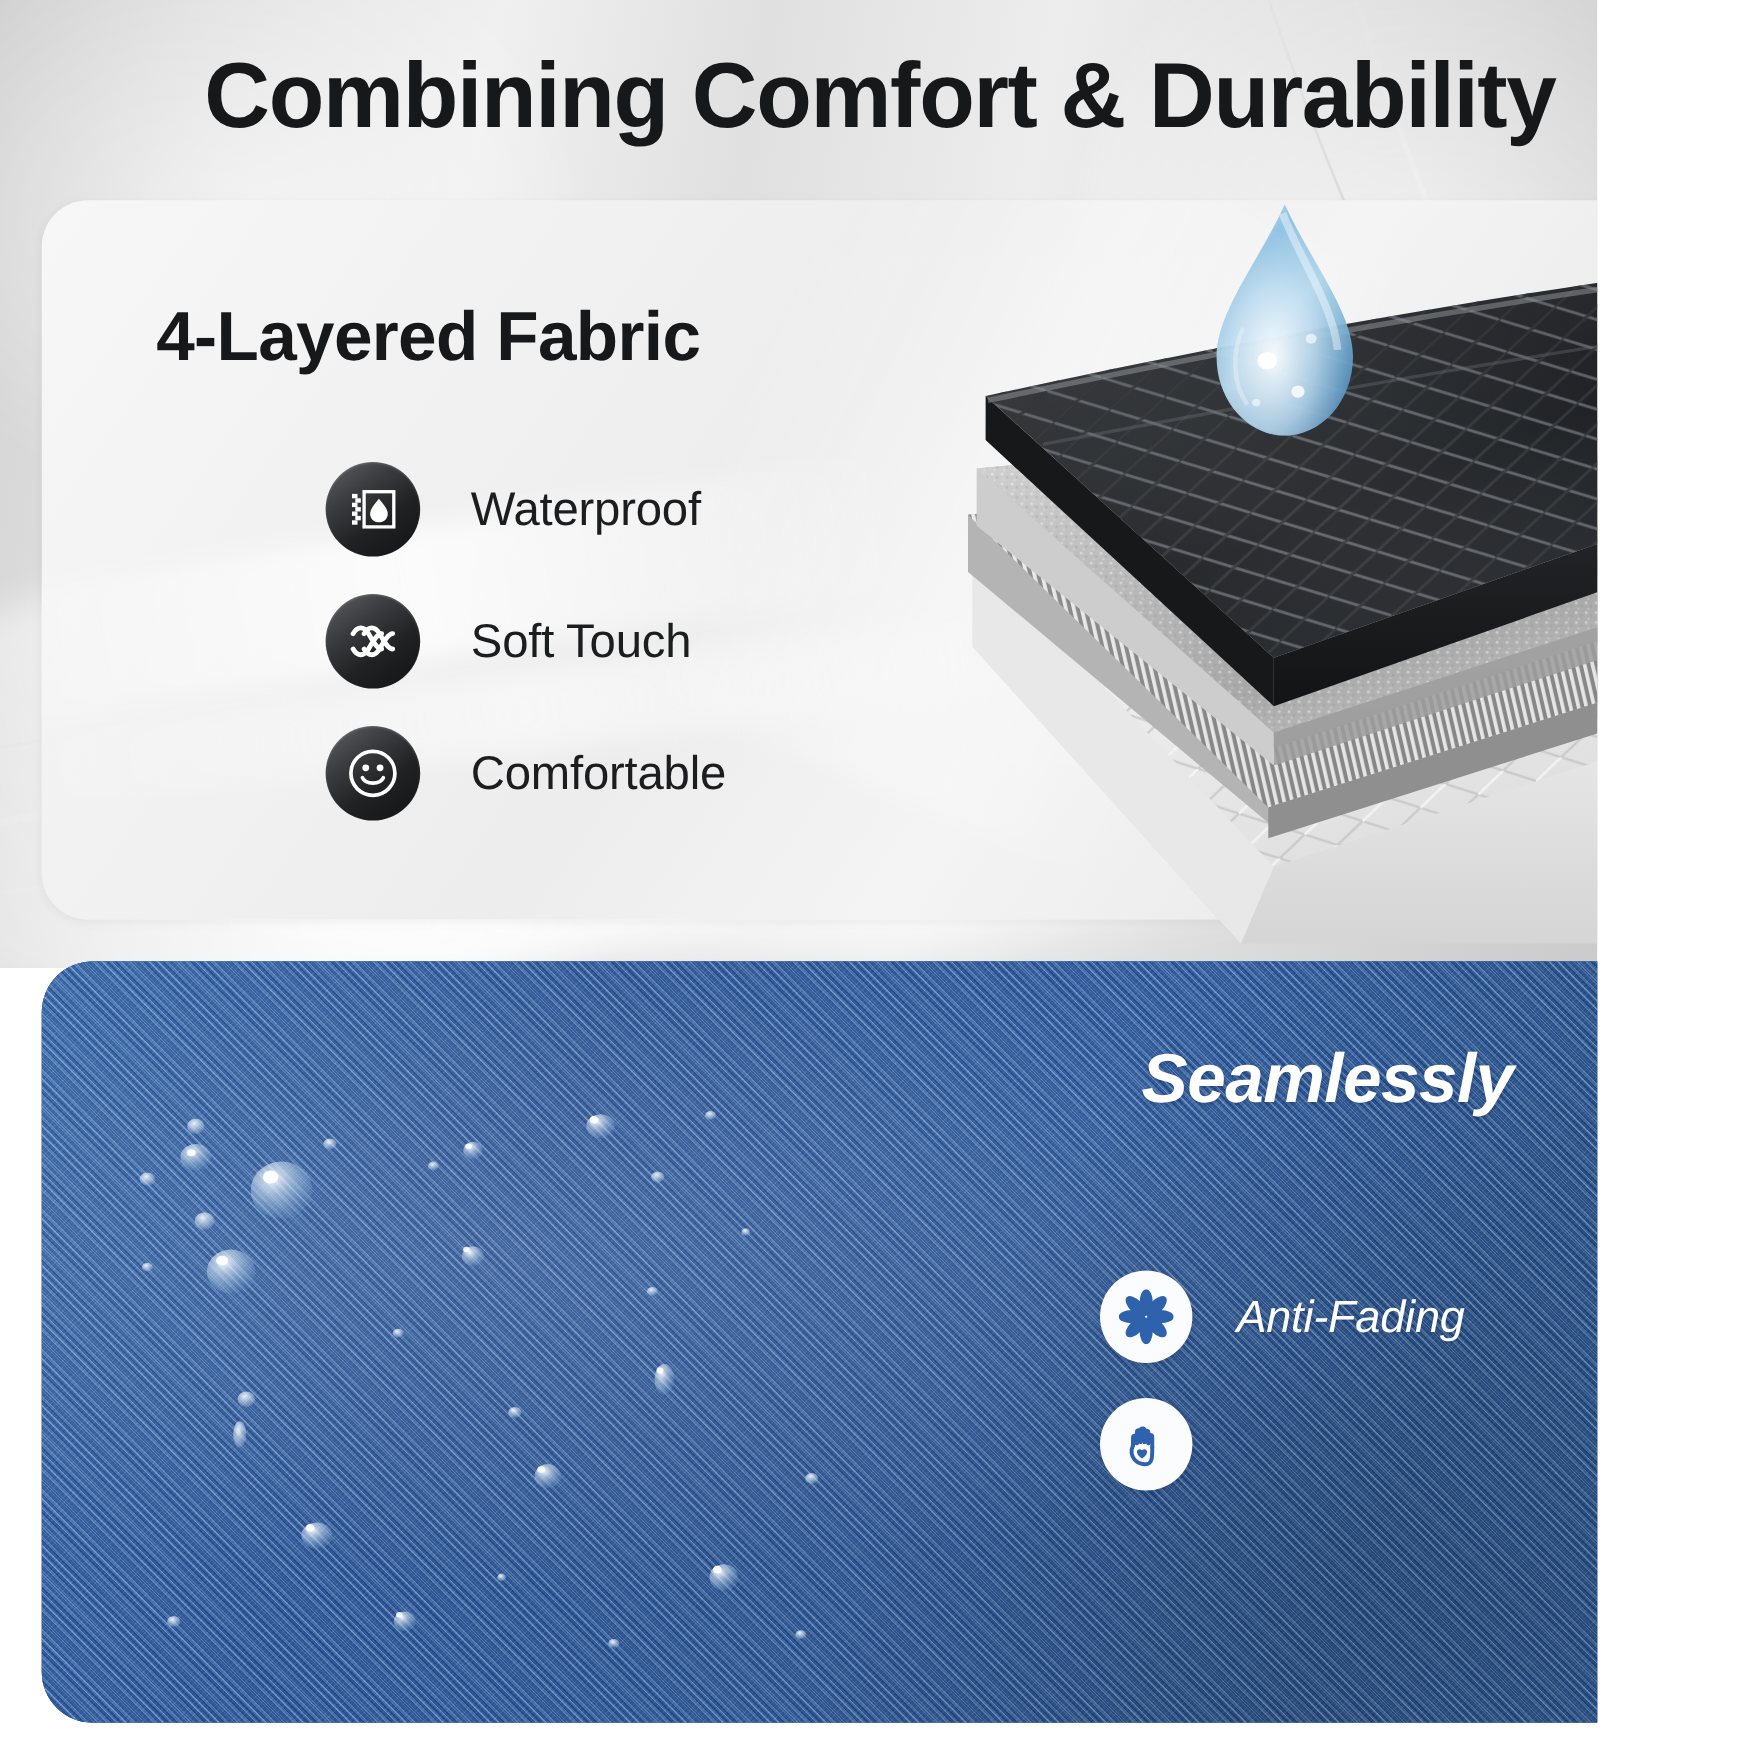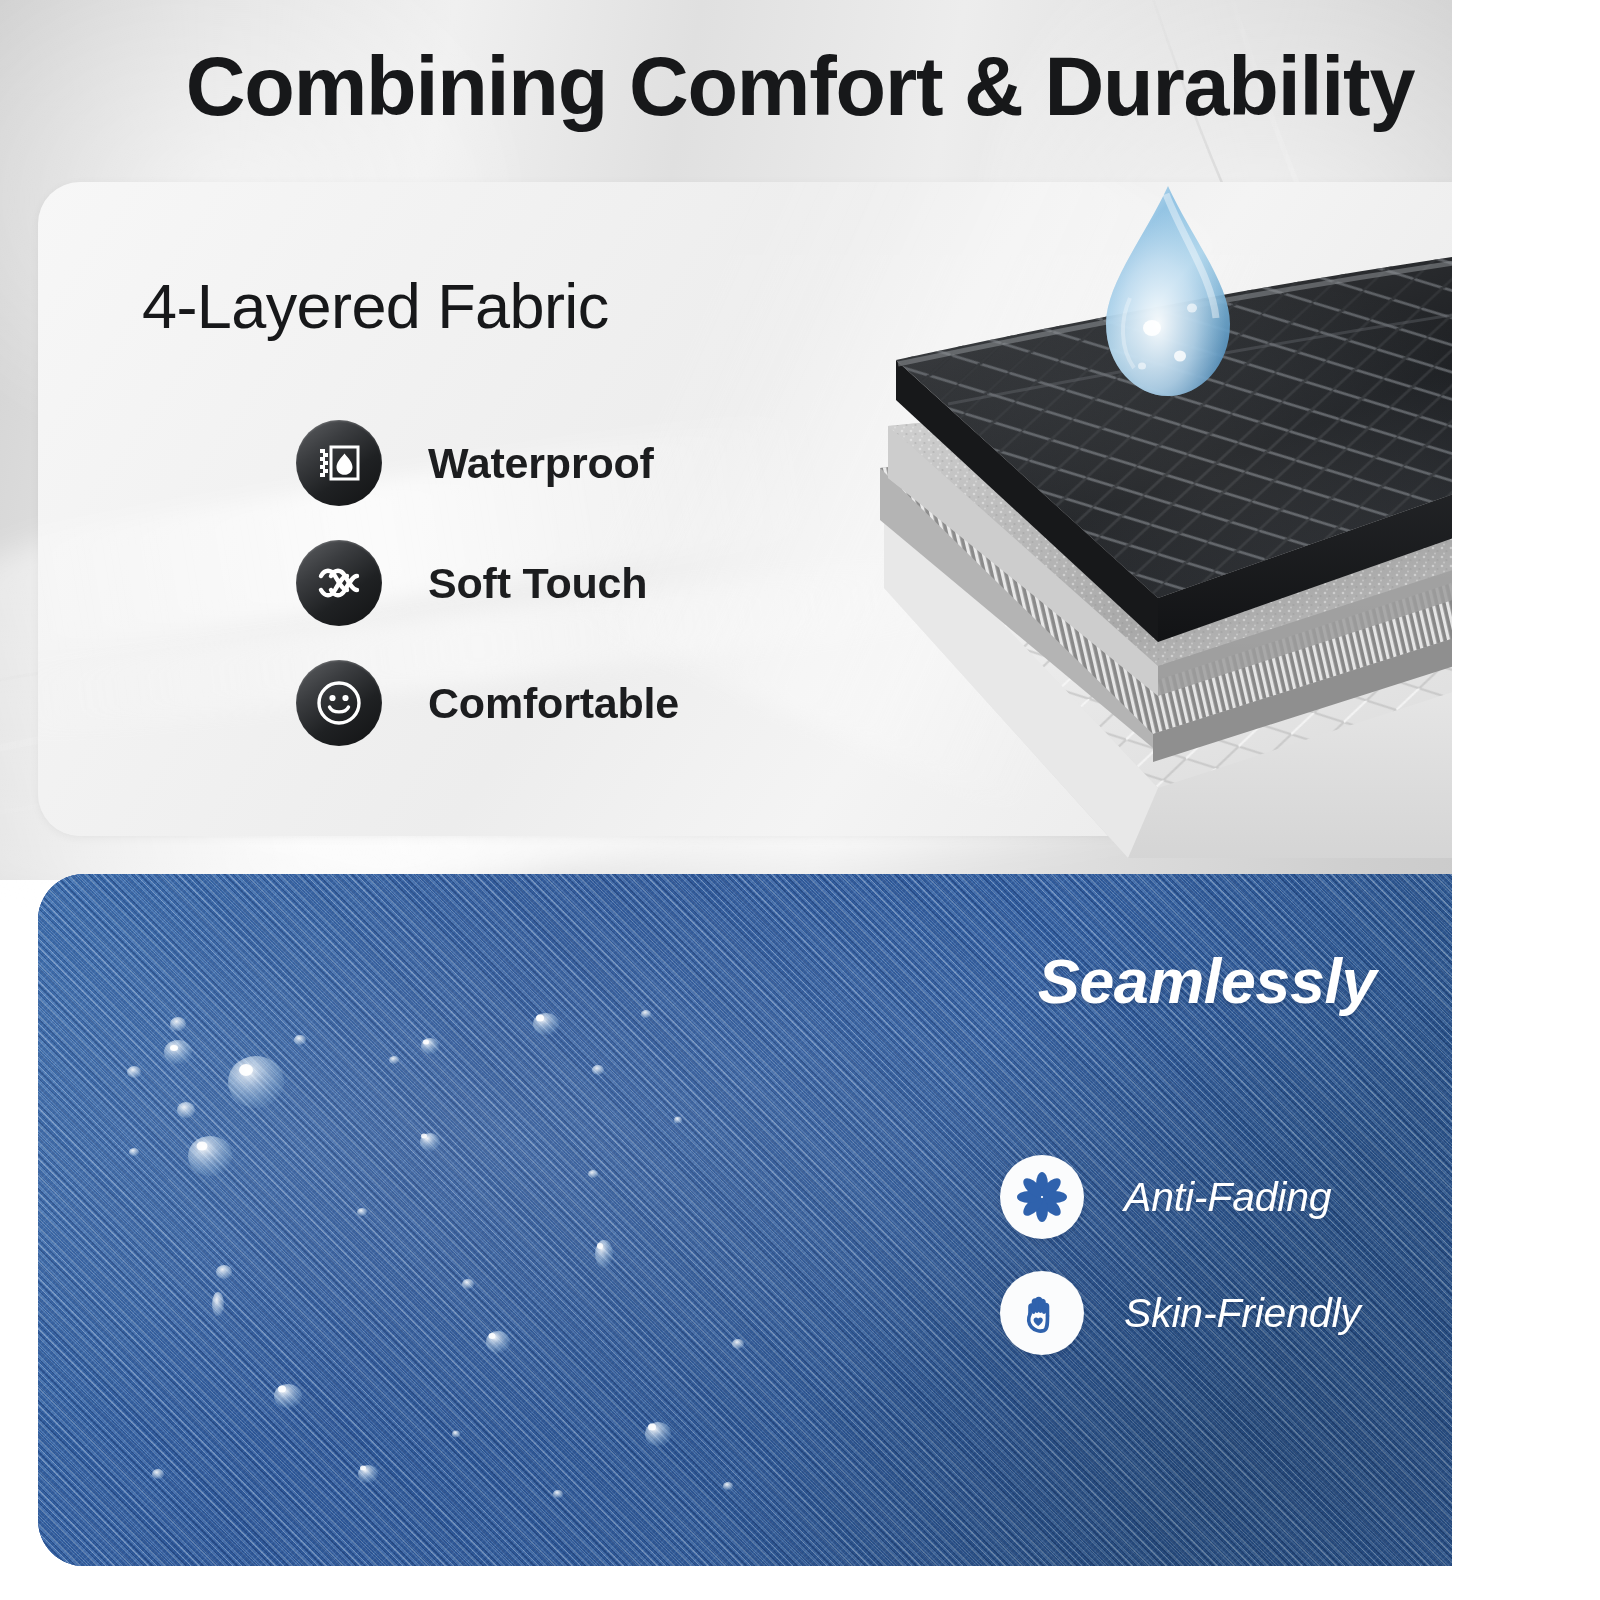"4-Layered Fabric" .card-title { font-weight: 400 -> 700 }
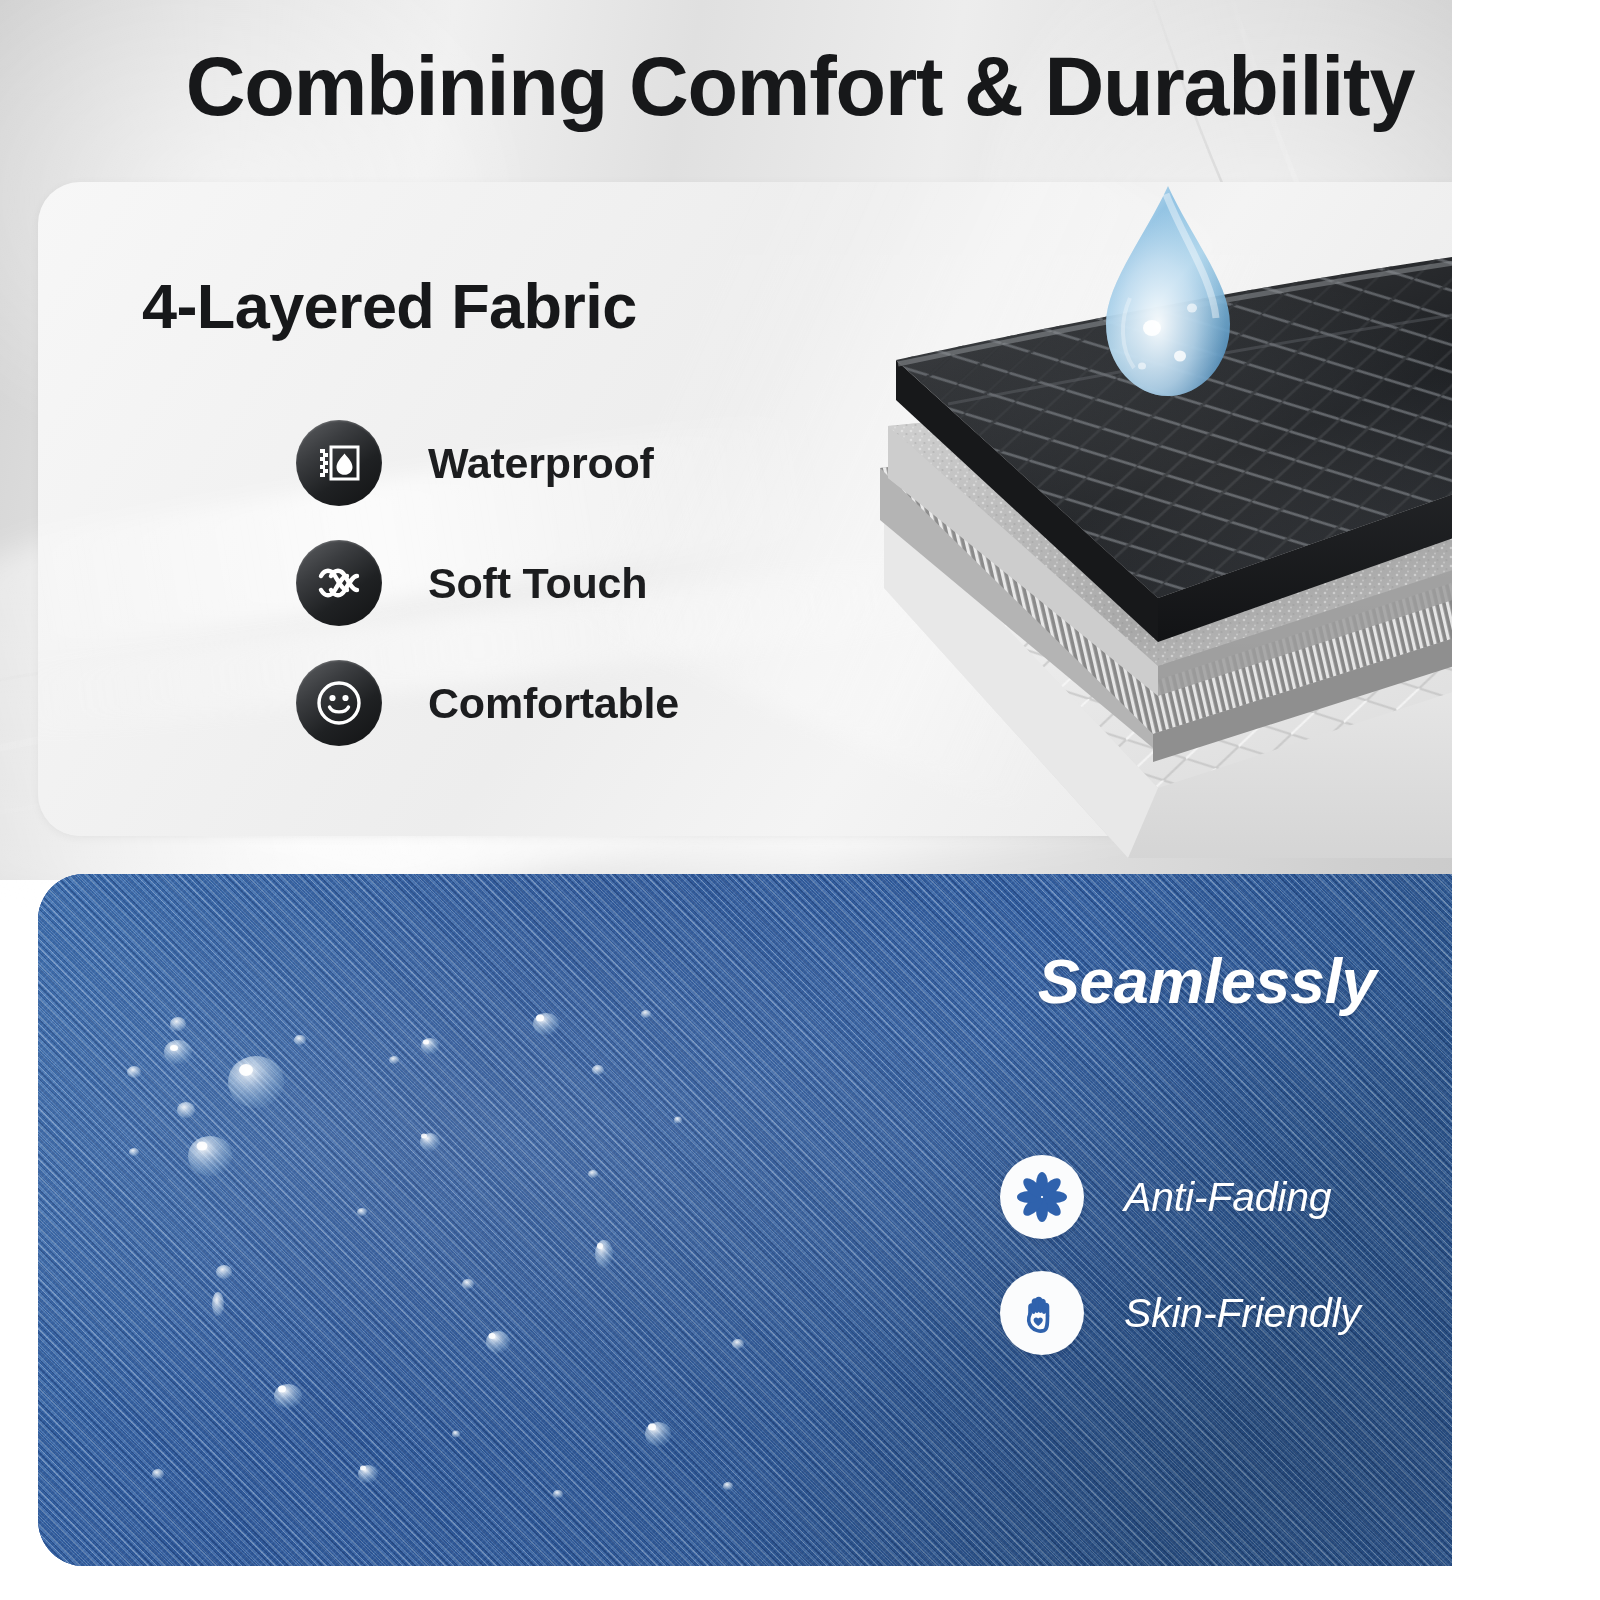"Waterproof" .feat-label-dark { font-weight: 700 -> 400 }
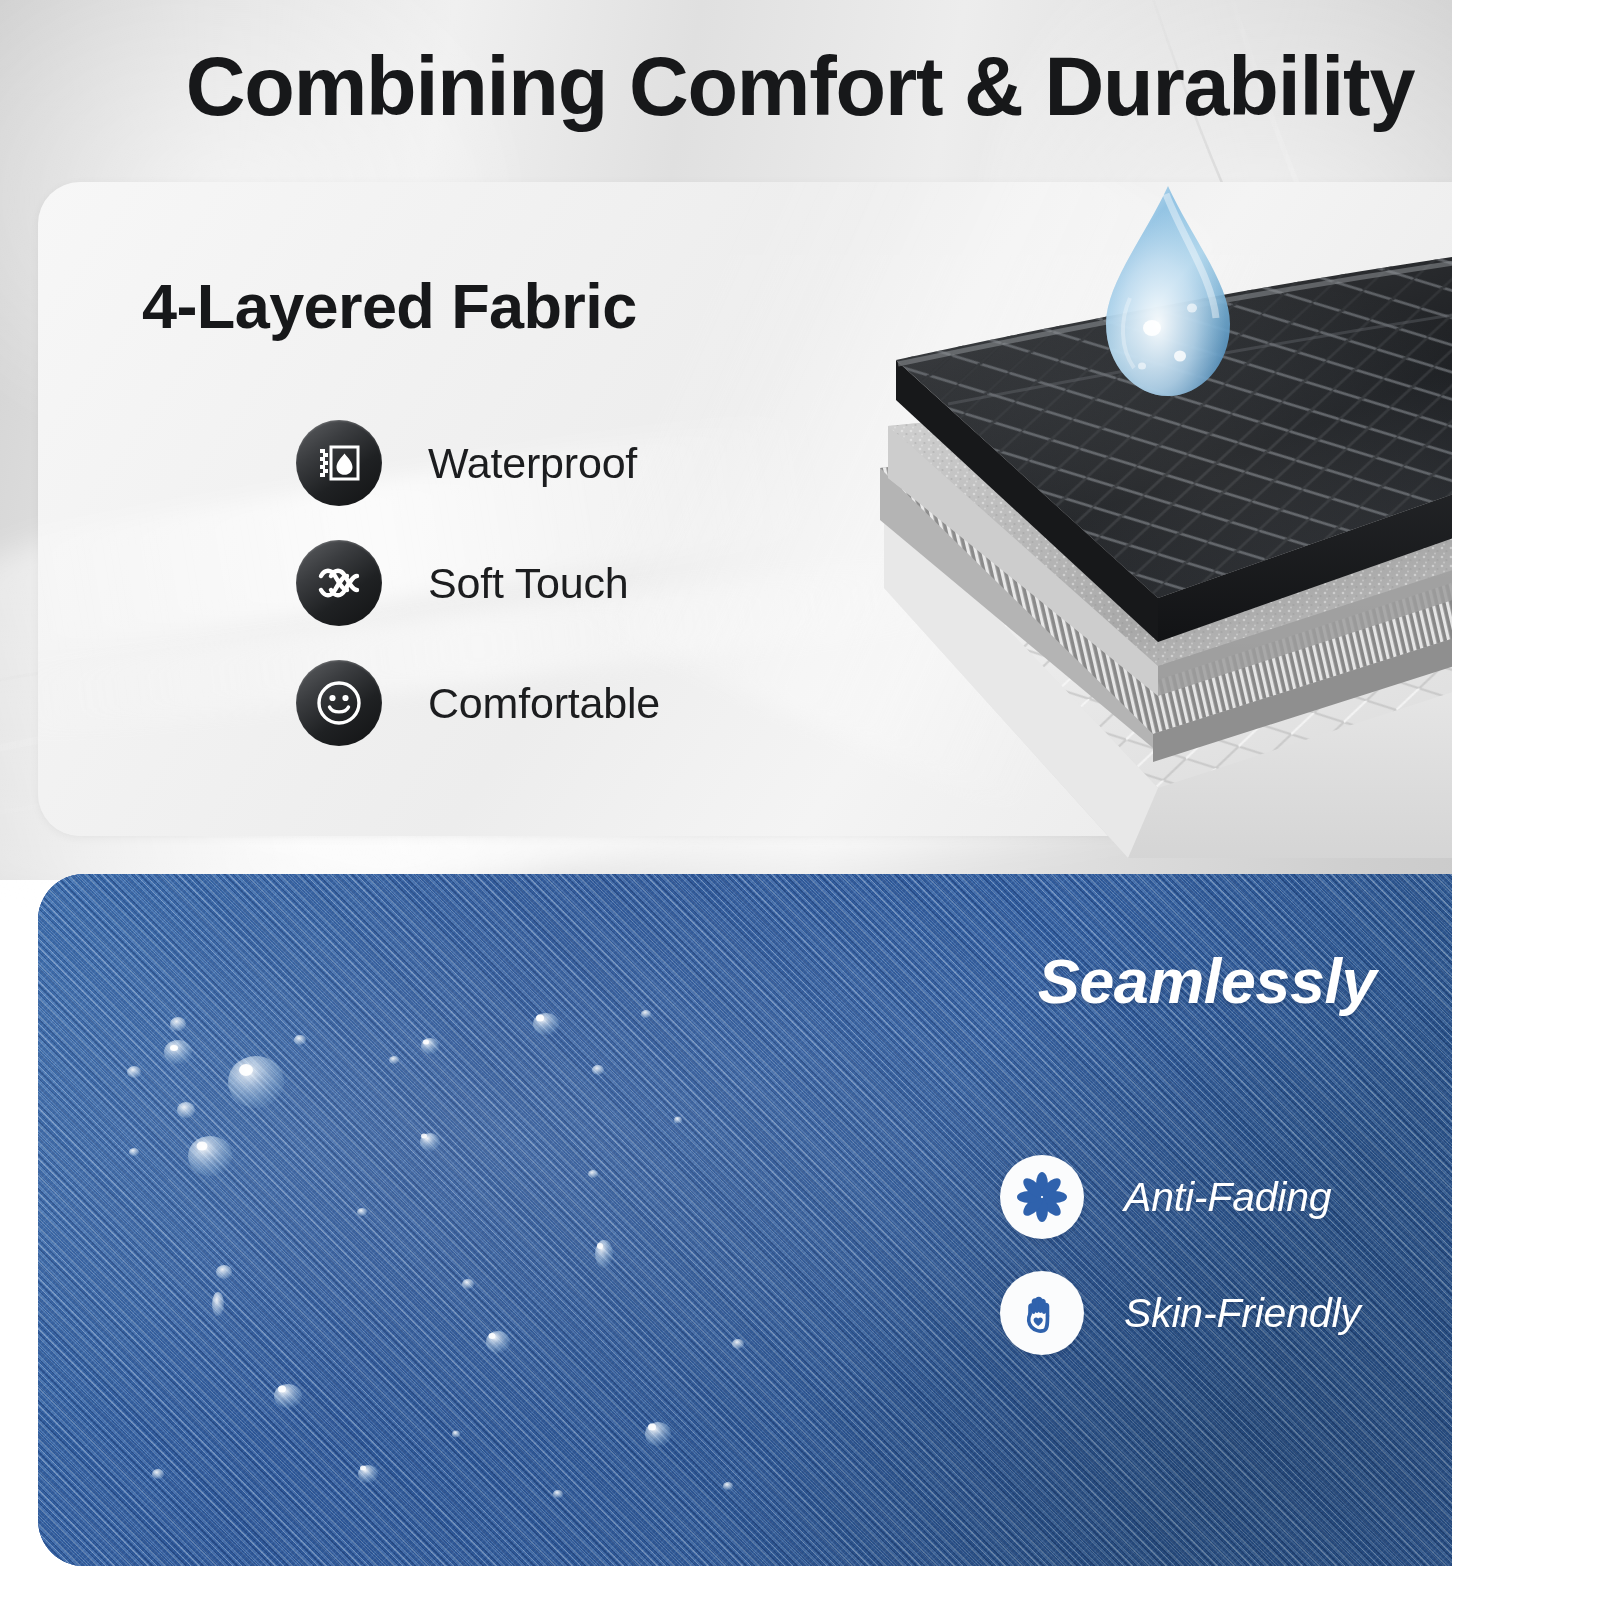"Skin-Friendly" div.feat-label-light { html: <div>Skin-Friendly</div> -> none }
